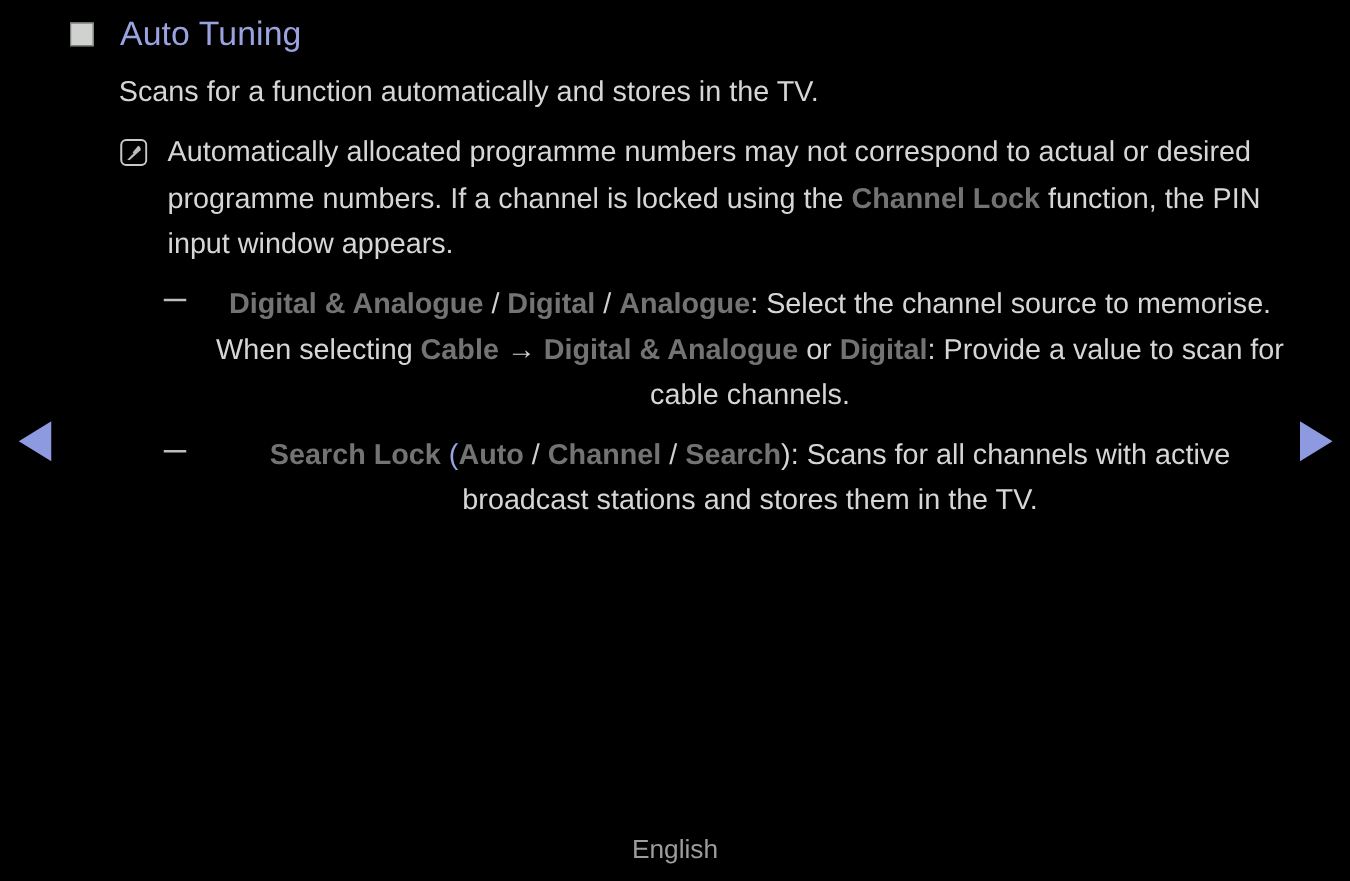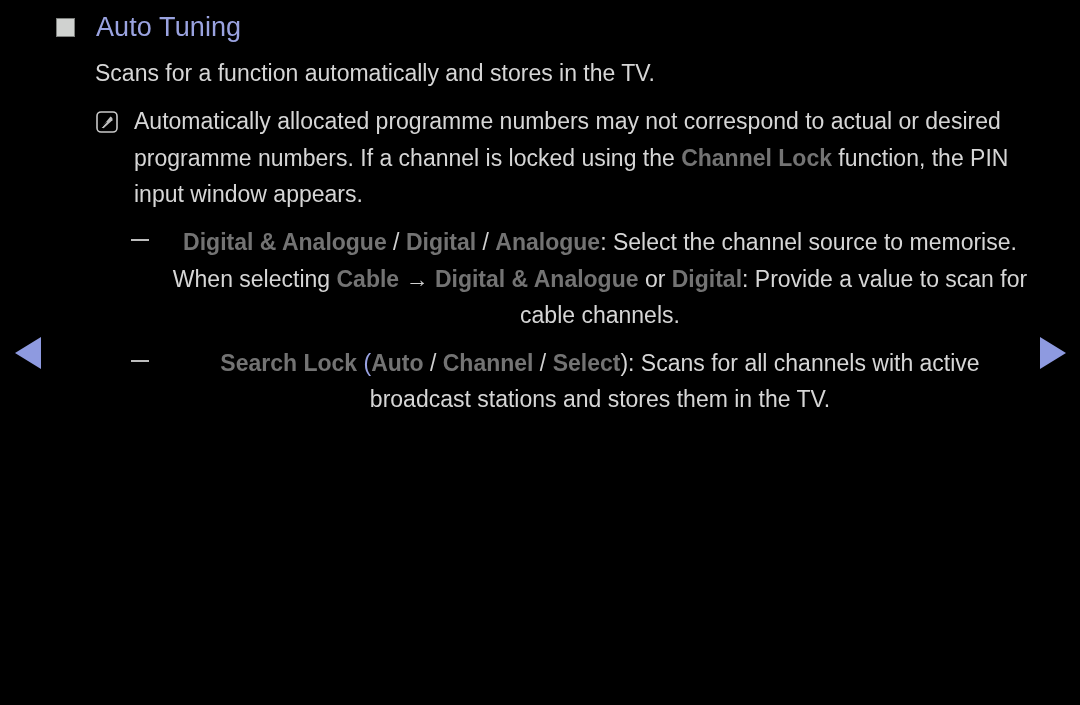"Select" span.hl-b { text: Select -> Search }
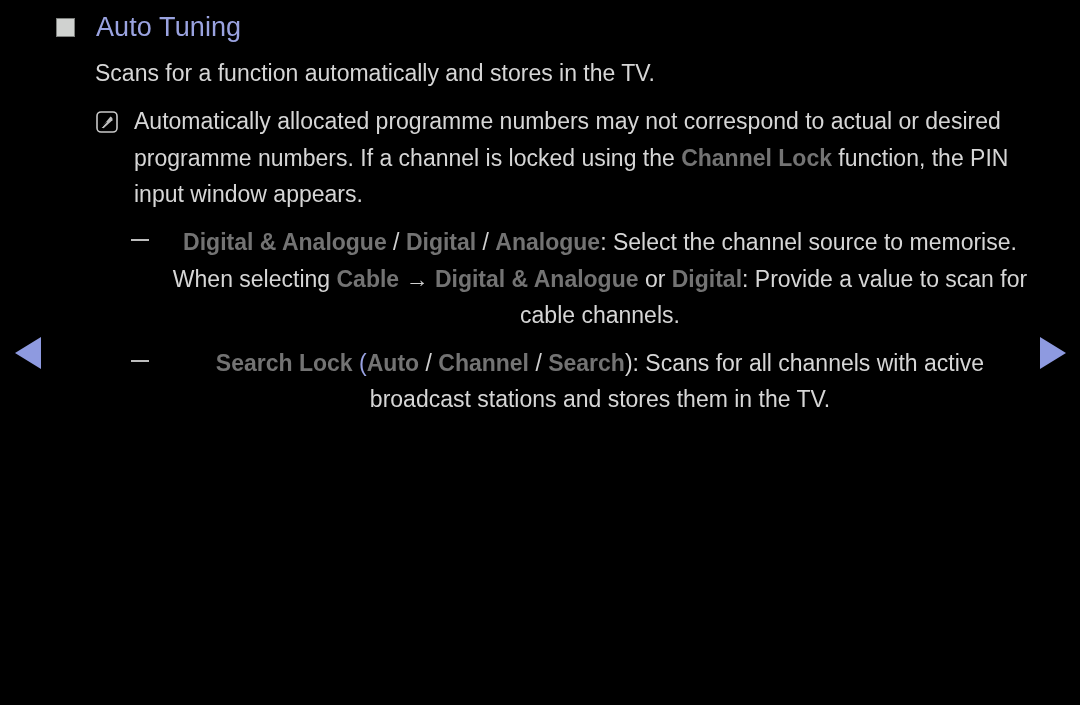"English" div.footer-lang { html: none -> <div>English</div> }
